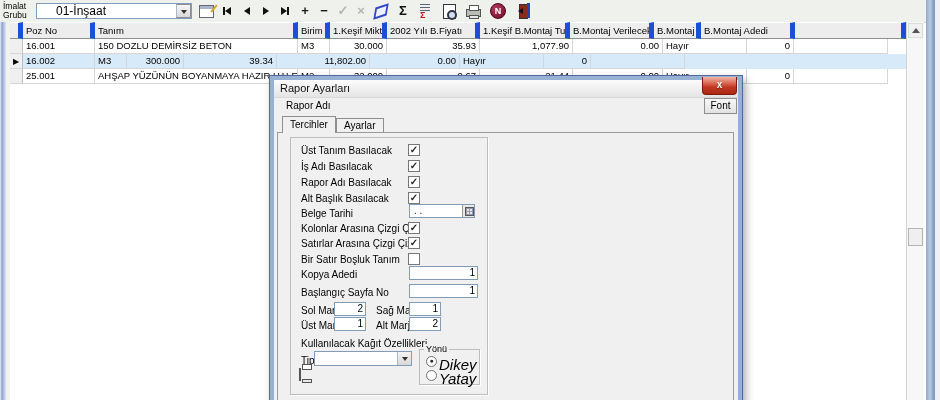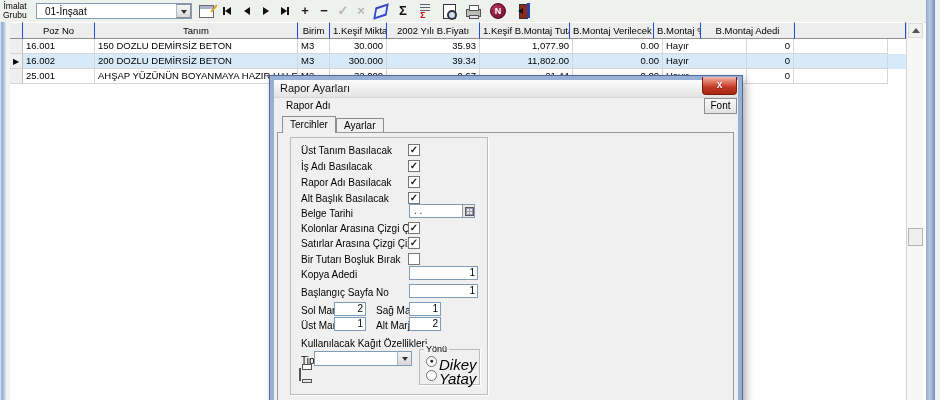"İmalat" .tb-label { text-align: right -> none }
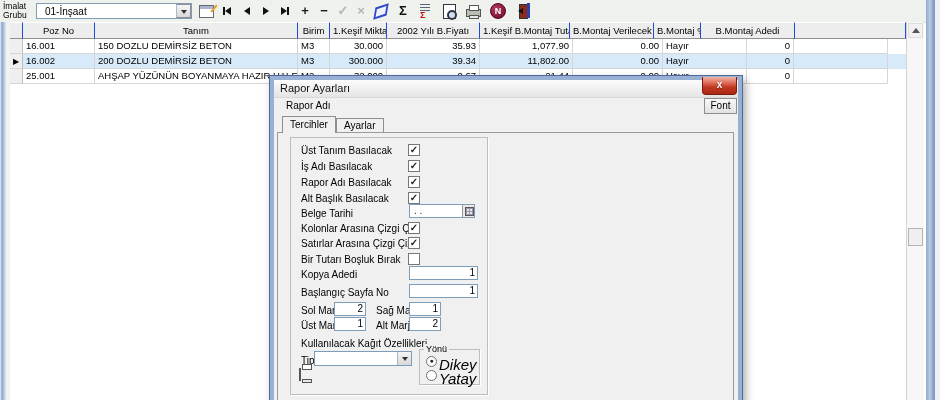"01-İnşaat" .combo .txt { font-size: 10px -> 12px; left: 8px -> 19px }
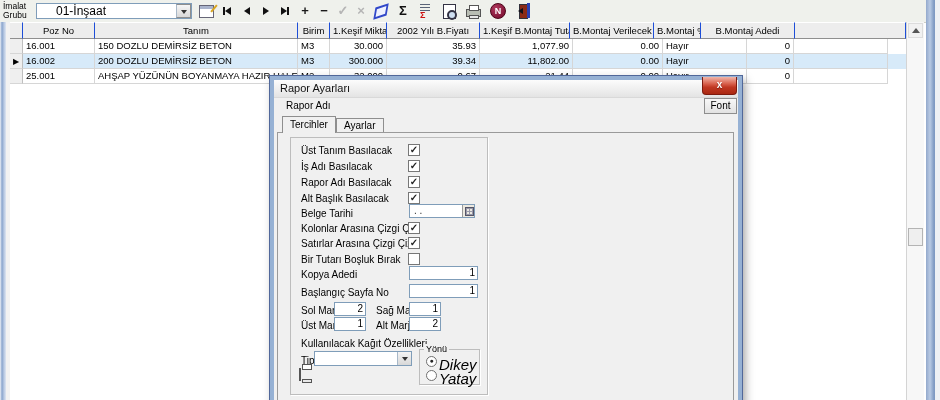"Poz No" .g-head .cell { border-right: 1px solid #1d4ed8 -> 5px solid #1d4ed8; text-align: center -> none }
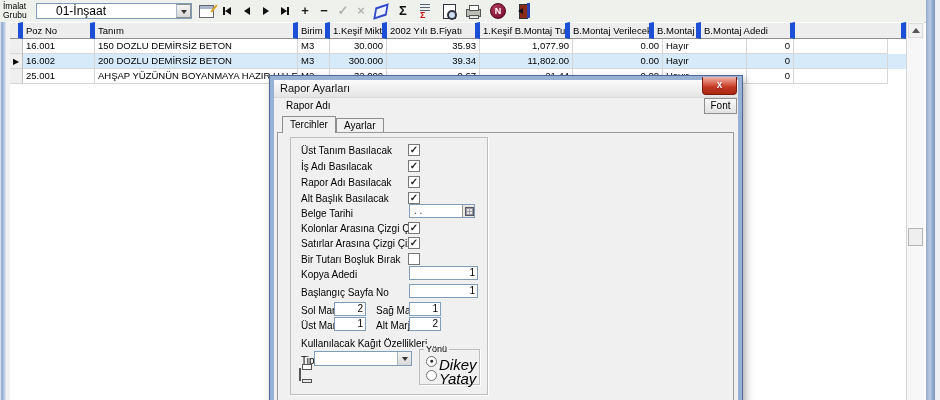"200 DOZLU DEMİRSİZ BETON" div.cell { html: <div>200 DOZLU DEMİRSİZ BETON</div> -> none }
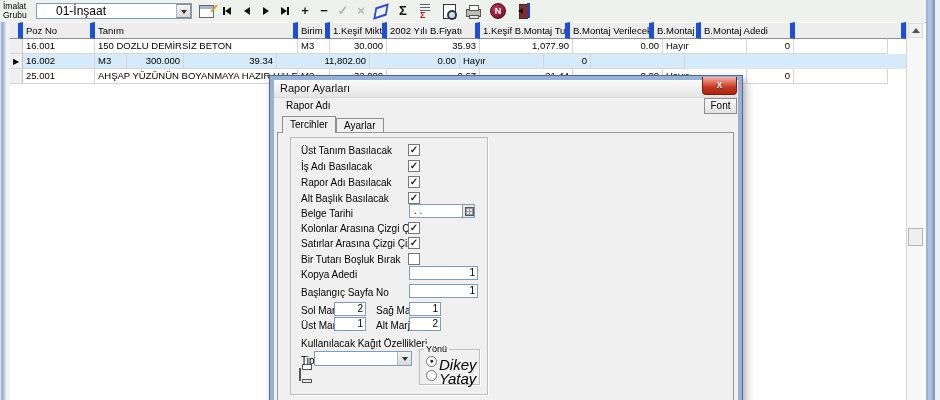"Bir Tutarı Boşluk Bırak" span.lbl { text: Tutarı Boşluk Bırak -> Satır Boşluk Tanım }
